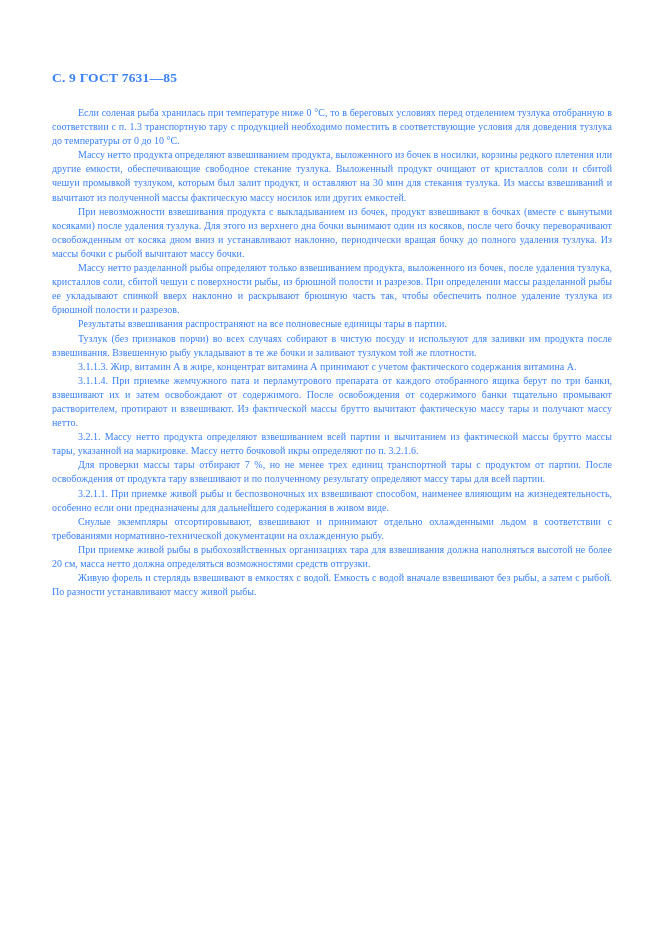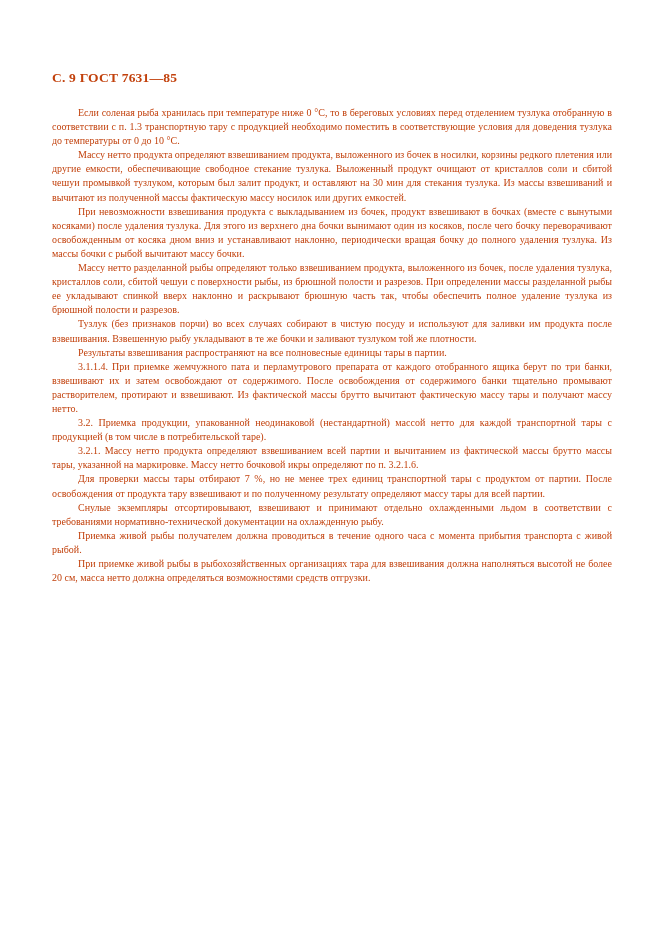"С. 9 ГОСТ 7631—85" .page { color: #c2410c -> #3b82f6 }
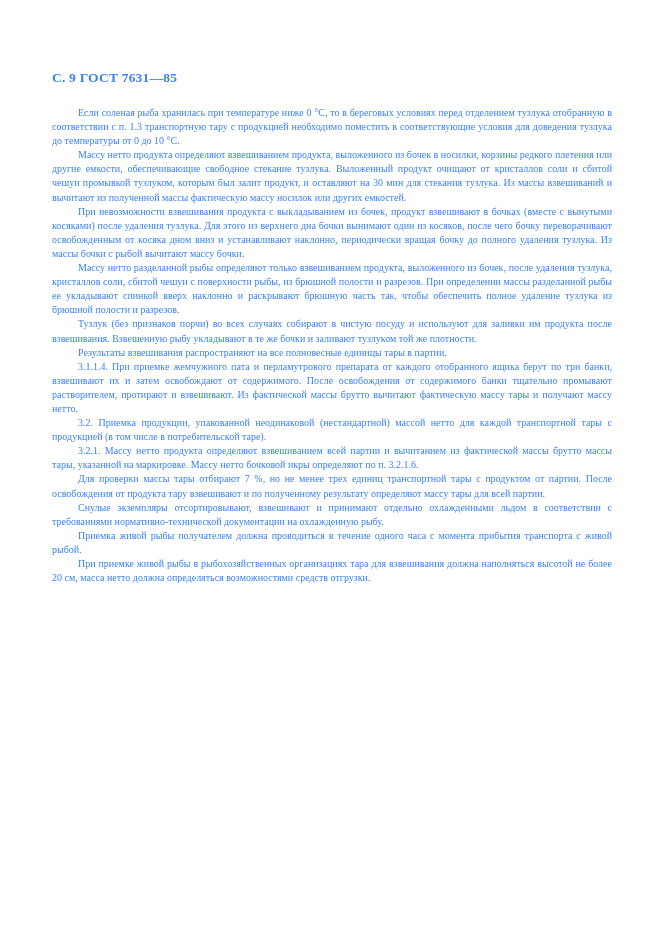"Тузлук (без признаков порчи) во" p.par { order: before "Результаты взвешивания распространяют на" -> after "Результаты взвешивания распространяют на" }
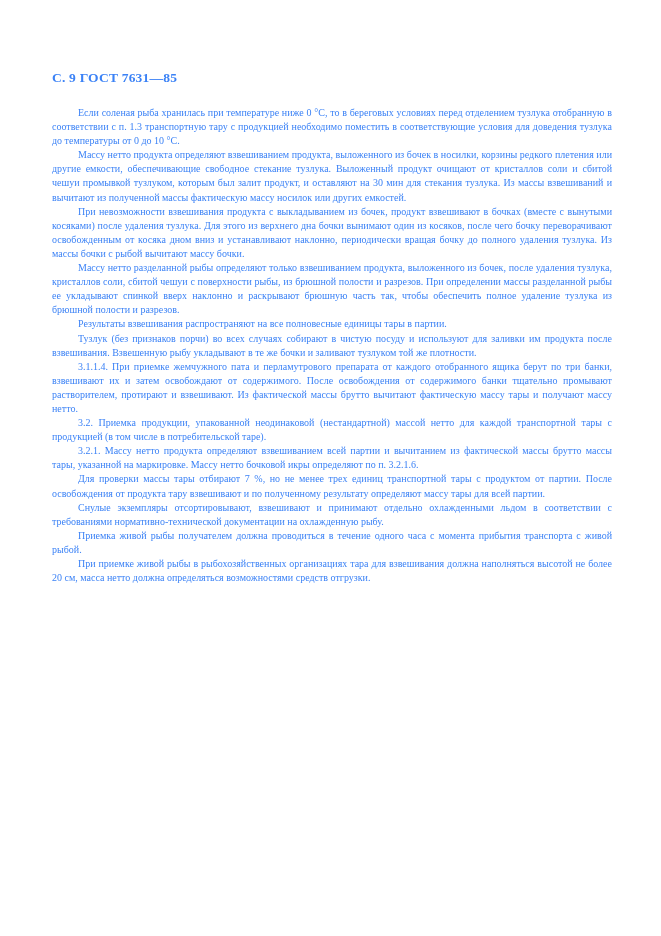"3.1.1.3. Жир, витамин А в" p.par { html: none -> <p>3.1.1.3. Жир, витамин А в жире, концентрат витамина А принимают с учетом фактического содержания витамина А.</p> }
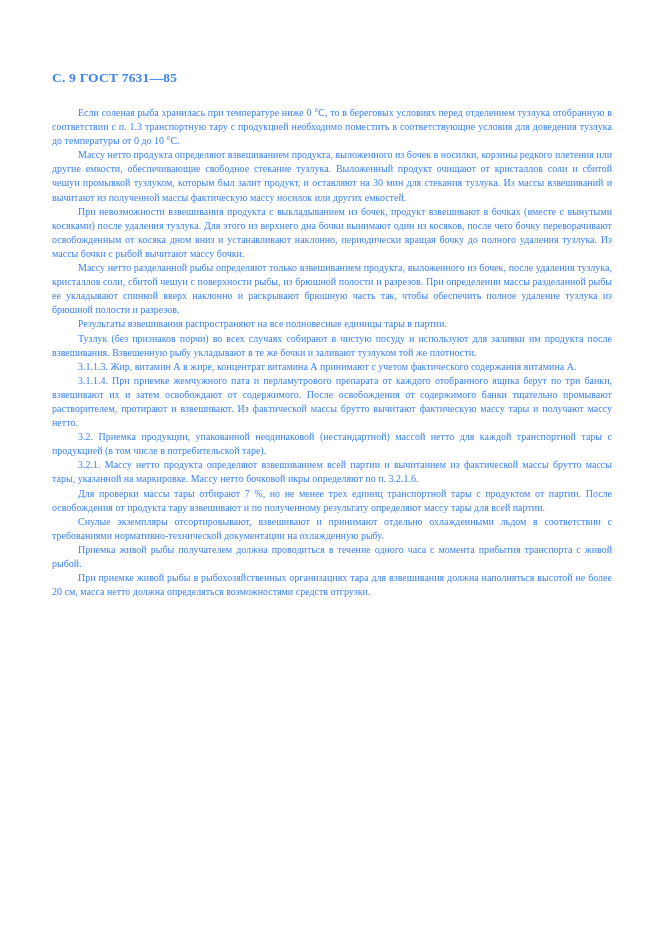"3.2. Приемка продукции, упакованной" p.par { html: <p>3.2. Приемка продукции, упакованной неодинаковой (нестандартной) массой нетто для каждой транспортной тары с продукцией (в том числе в потребительской таре).</p> -> none }
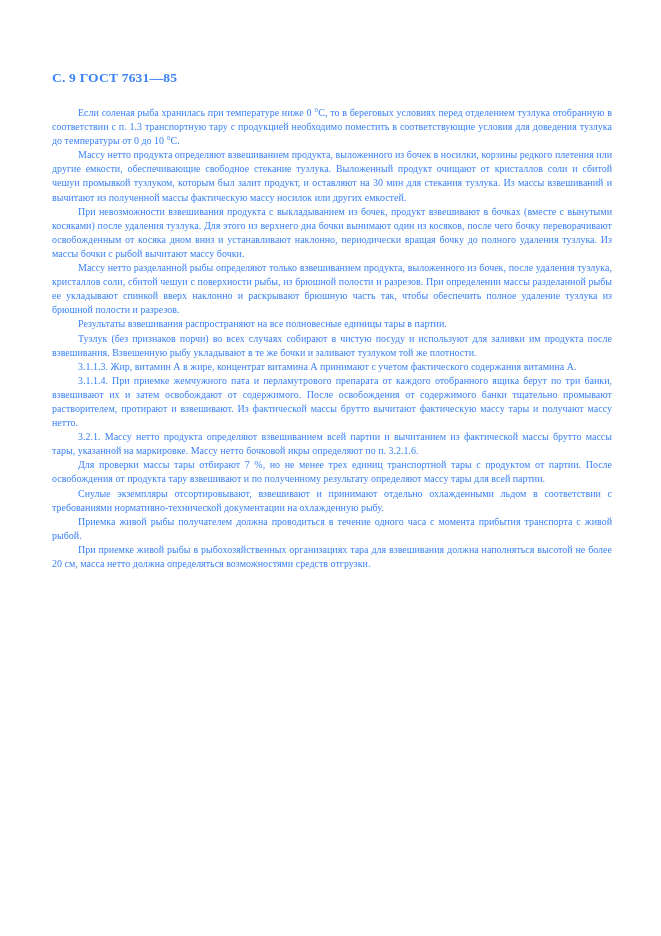"3.2.1.1. При приемке живой рыбы" p.par { html: none -> <p>3.2.1.1. При приемке живой рыбы и беспозвоночных их взвешивают способом, наименее влияющим на жизнедеятельность, особенно если они предназначены для дальнейшего содержания в живом виде.</p> }
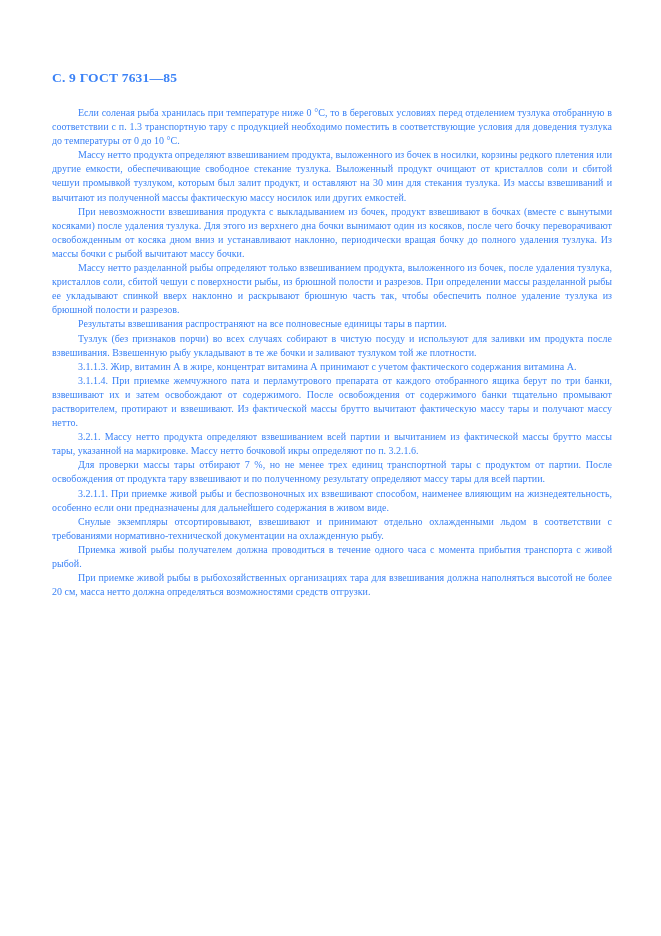"Приемка живой рыбы получателем должна" p.par { html: <p>Приемка живой рыбы получателем должна проводиться в течение одного часа с момента прибытия транспорта с живой рыбой.</p> -> none }
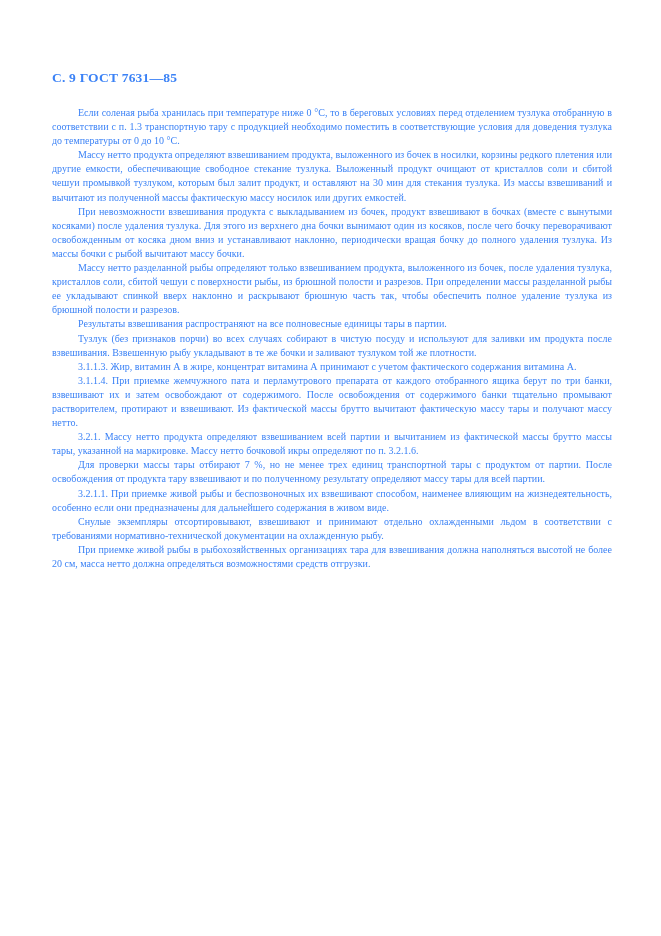"Живую форель и стерлядь взвешивают" p.par { html: none -> <p>Живую форель и стерлядь взвешивают в емкостях с водой. Емкость с водой вначале взвешивают без рыбы, а затем с рыбой. По разности устанавливают массу живой рыбы.</p> }
